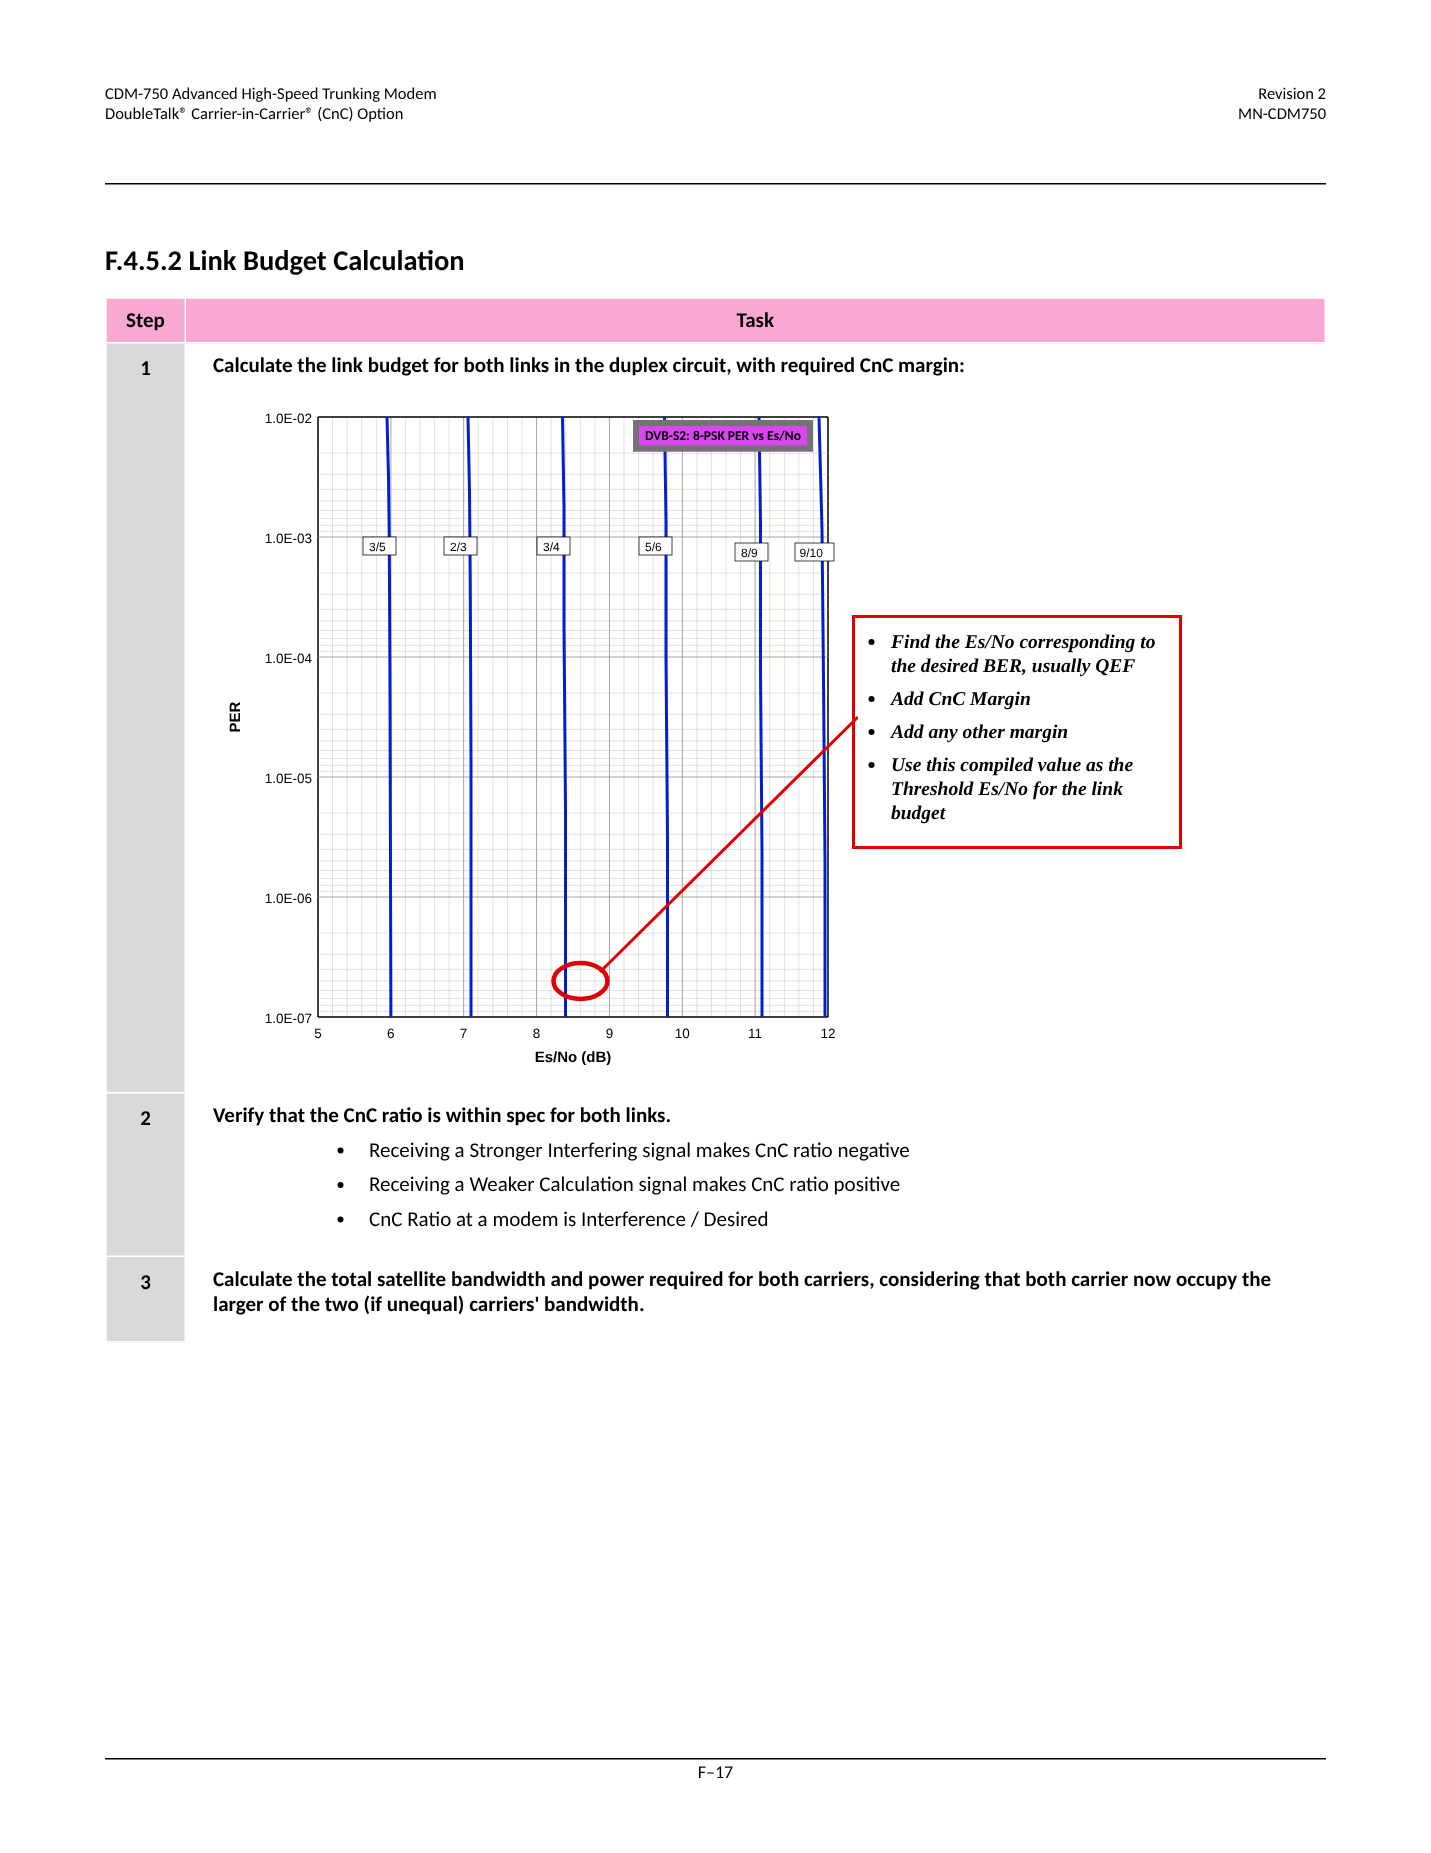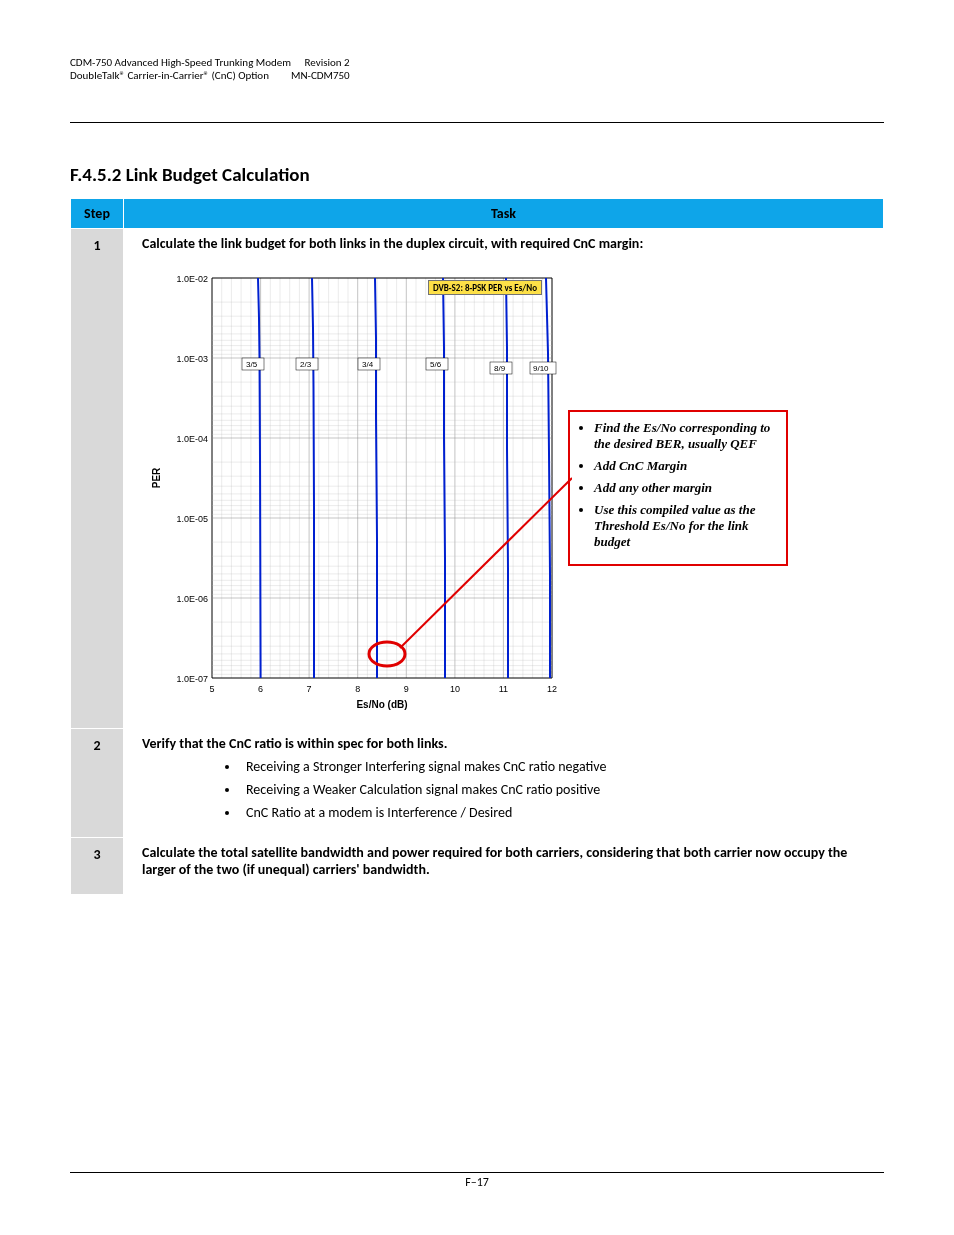"CDM-750 Advanced High-Speed Trunking" .header-row { justify-content: none -> space-between }
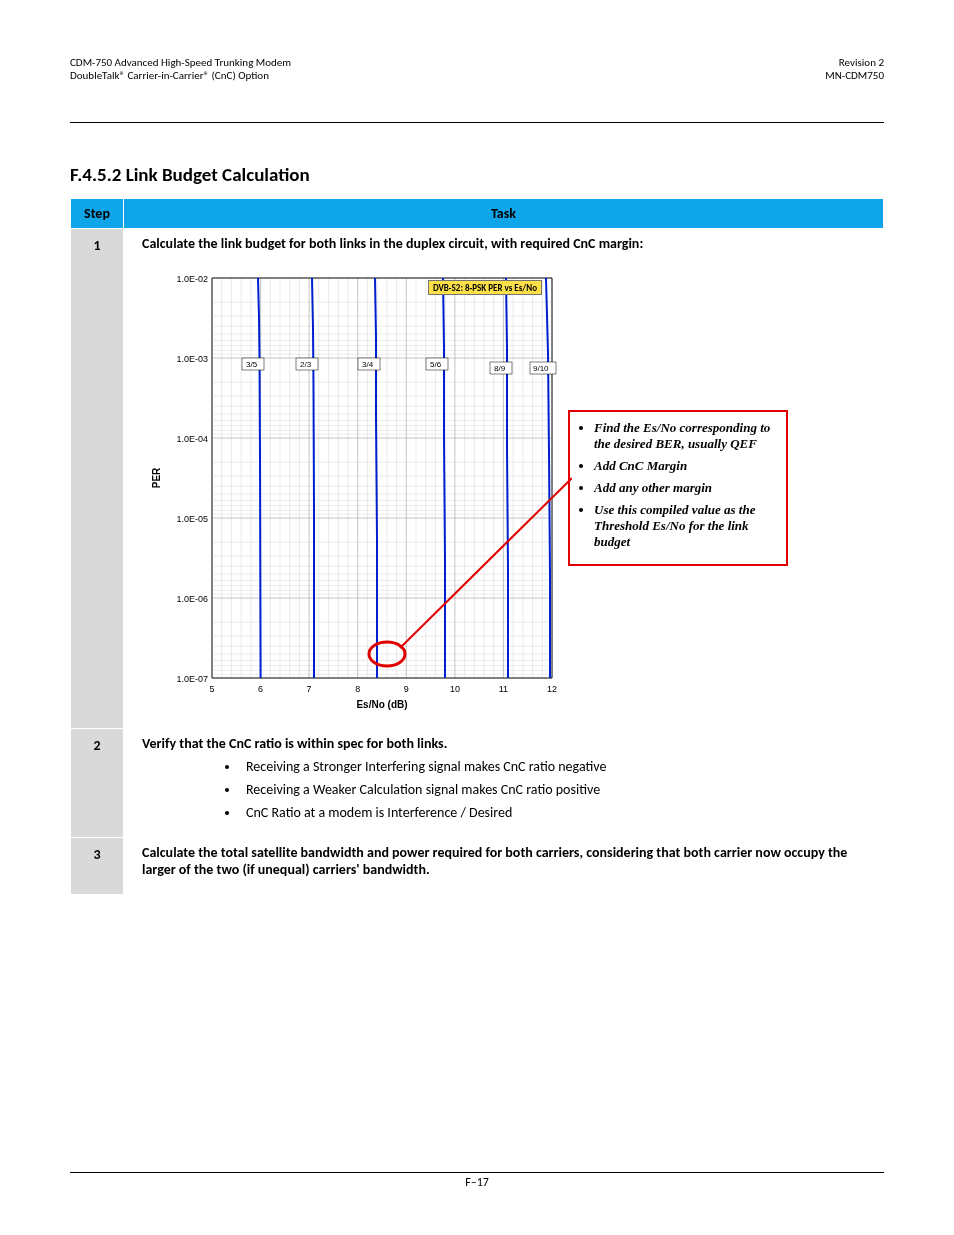"Step" table.steps thead th { background: #0ea5e9 -> #f9a8d4 }
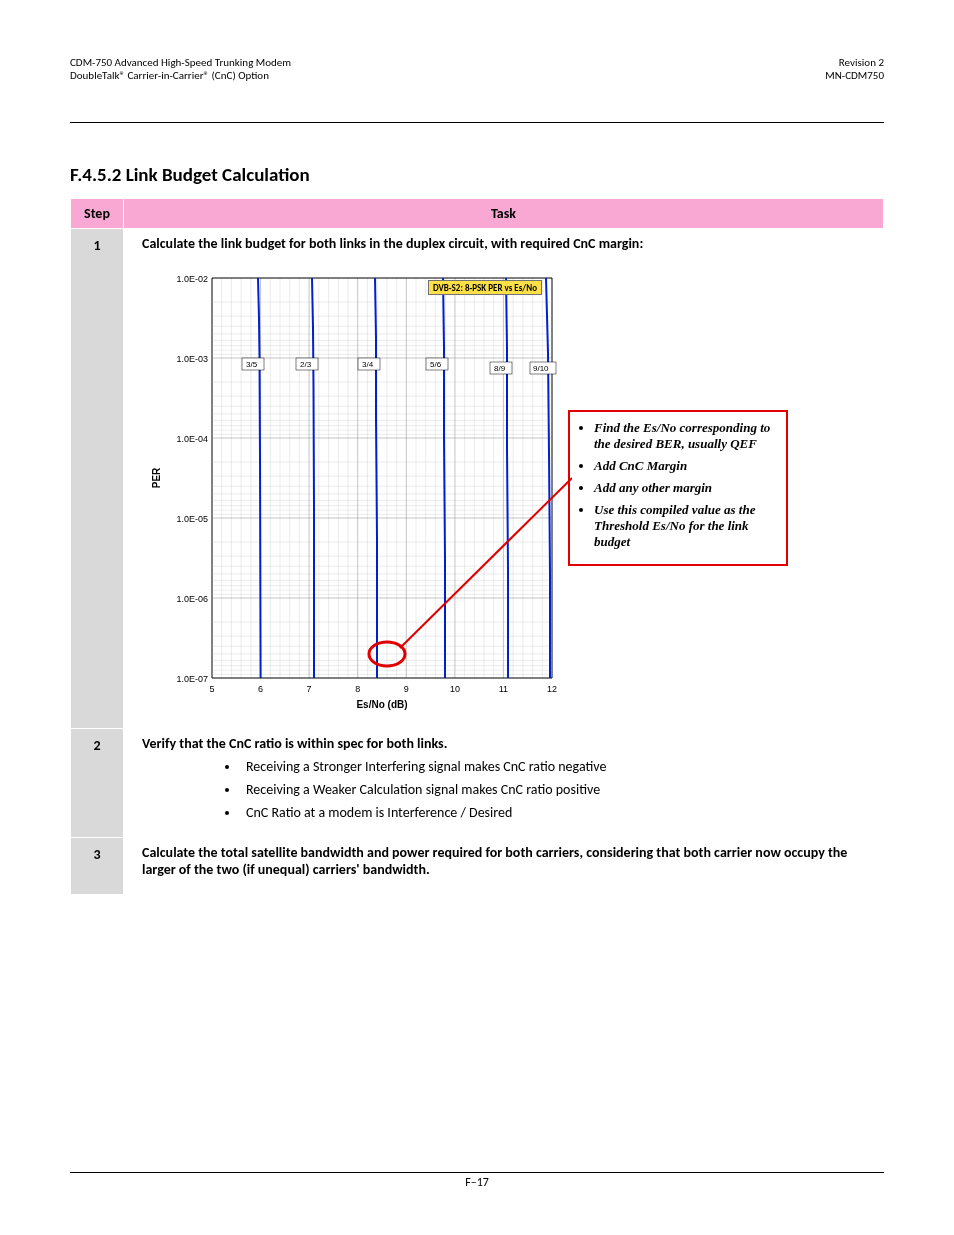"DVB-S2: 8-PSK PER vs Es/No" .chart-title-box { background: #fde047 -> #d946ef; border: 1px solid #737373 -> 4px solid #737373 }
